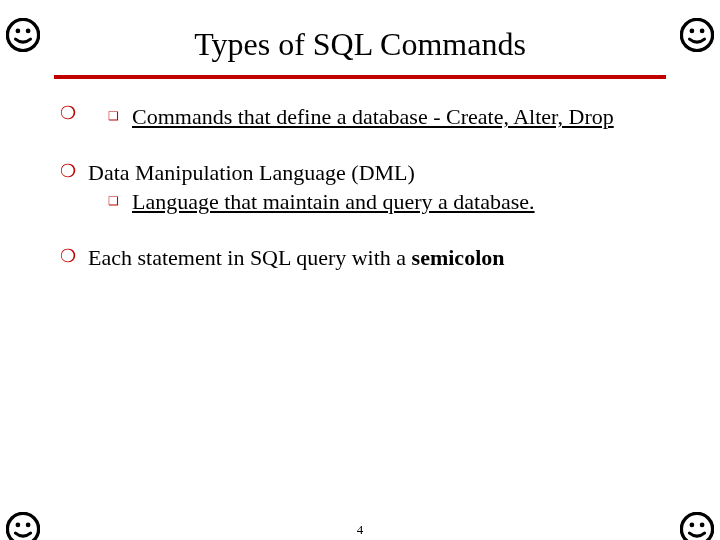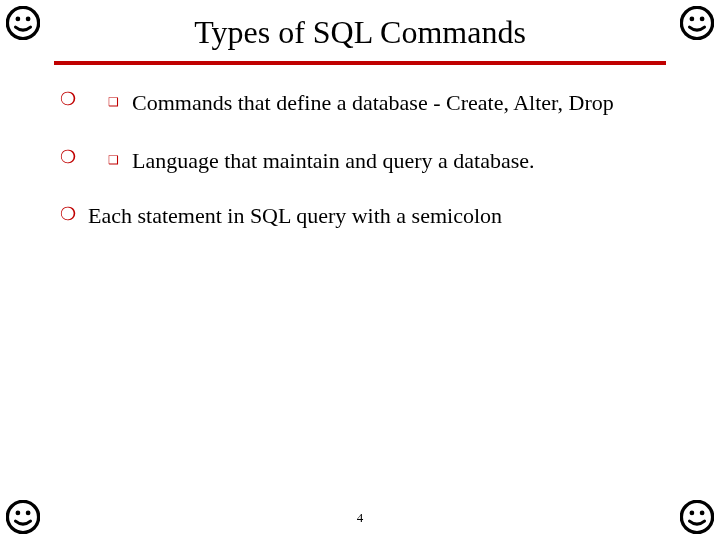"Types of SQL Commands" .title { margin: 0 60px -> 12px 60px }
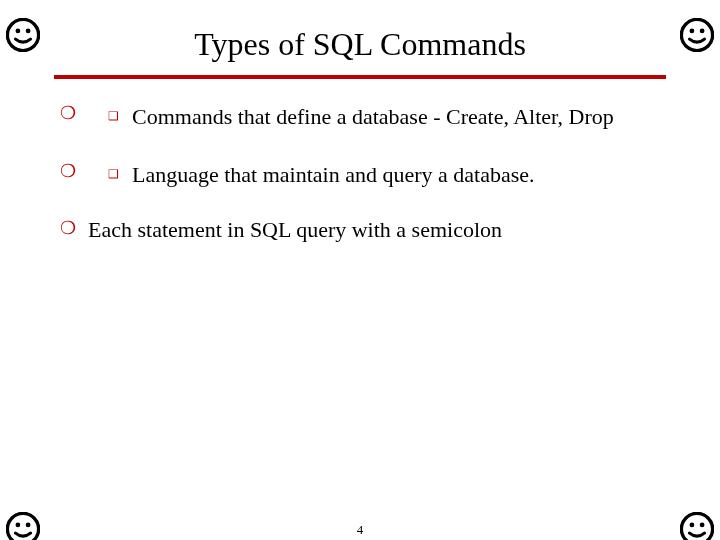"Commands that define a database" .sub-body { text-decoration: none -> underline }
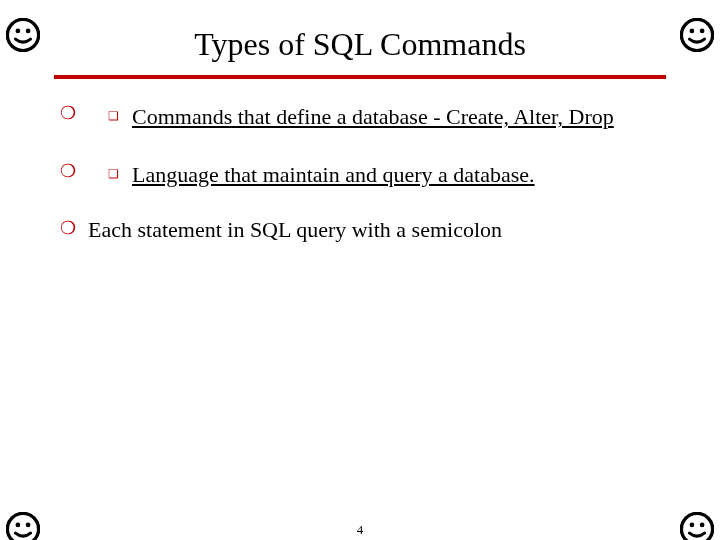"Data Manipulation Language (DML)" span { html: none -> <span>Data Manipulation Language (DML)</span> }
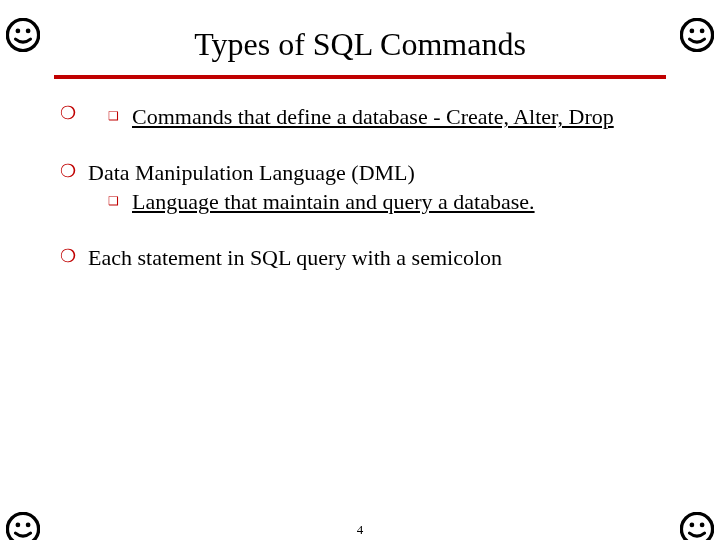"semicolon" b { font-weight: normal -> bold }
